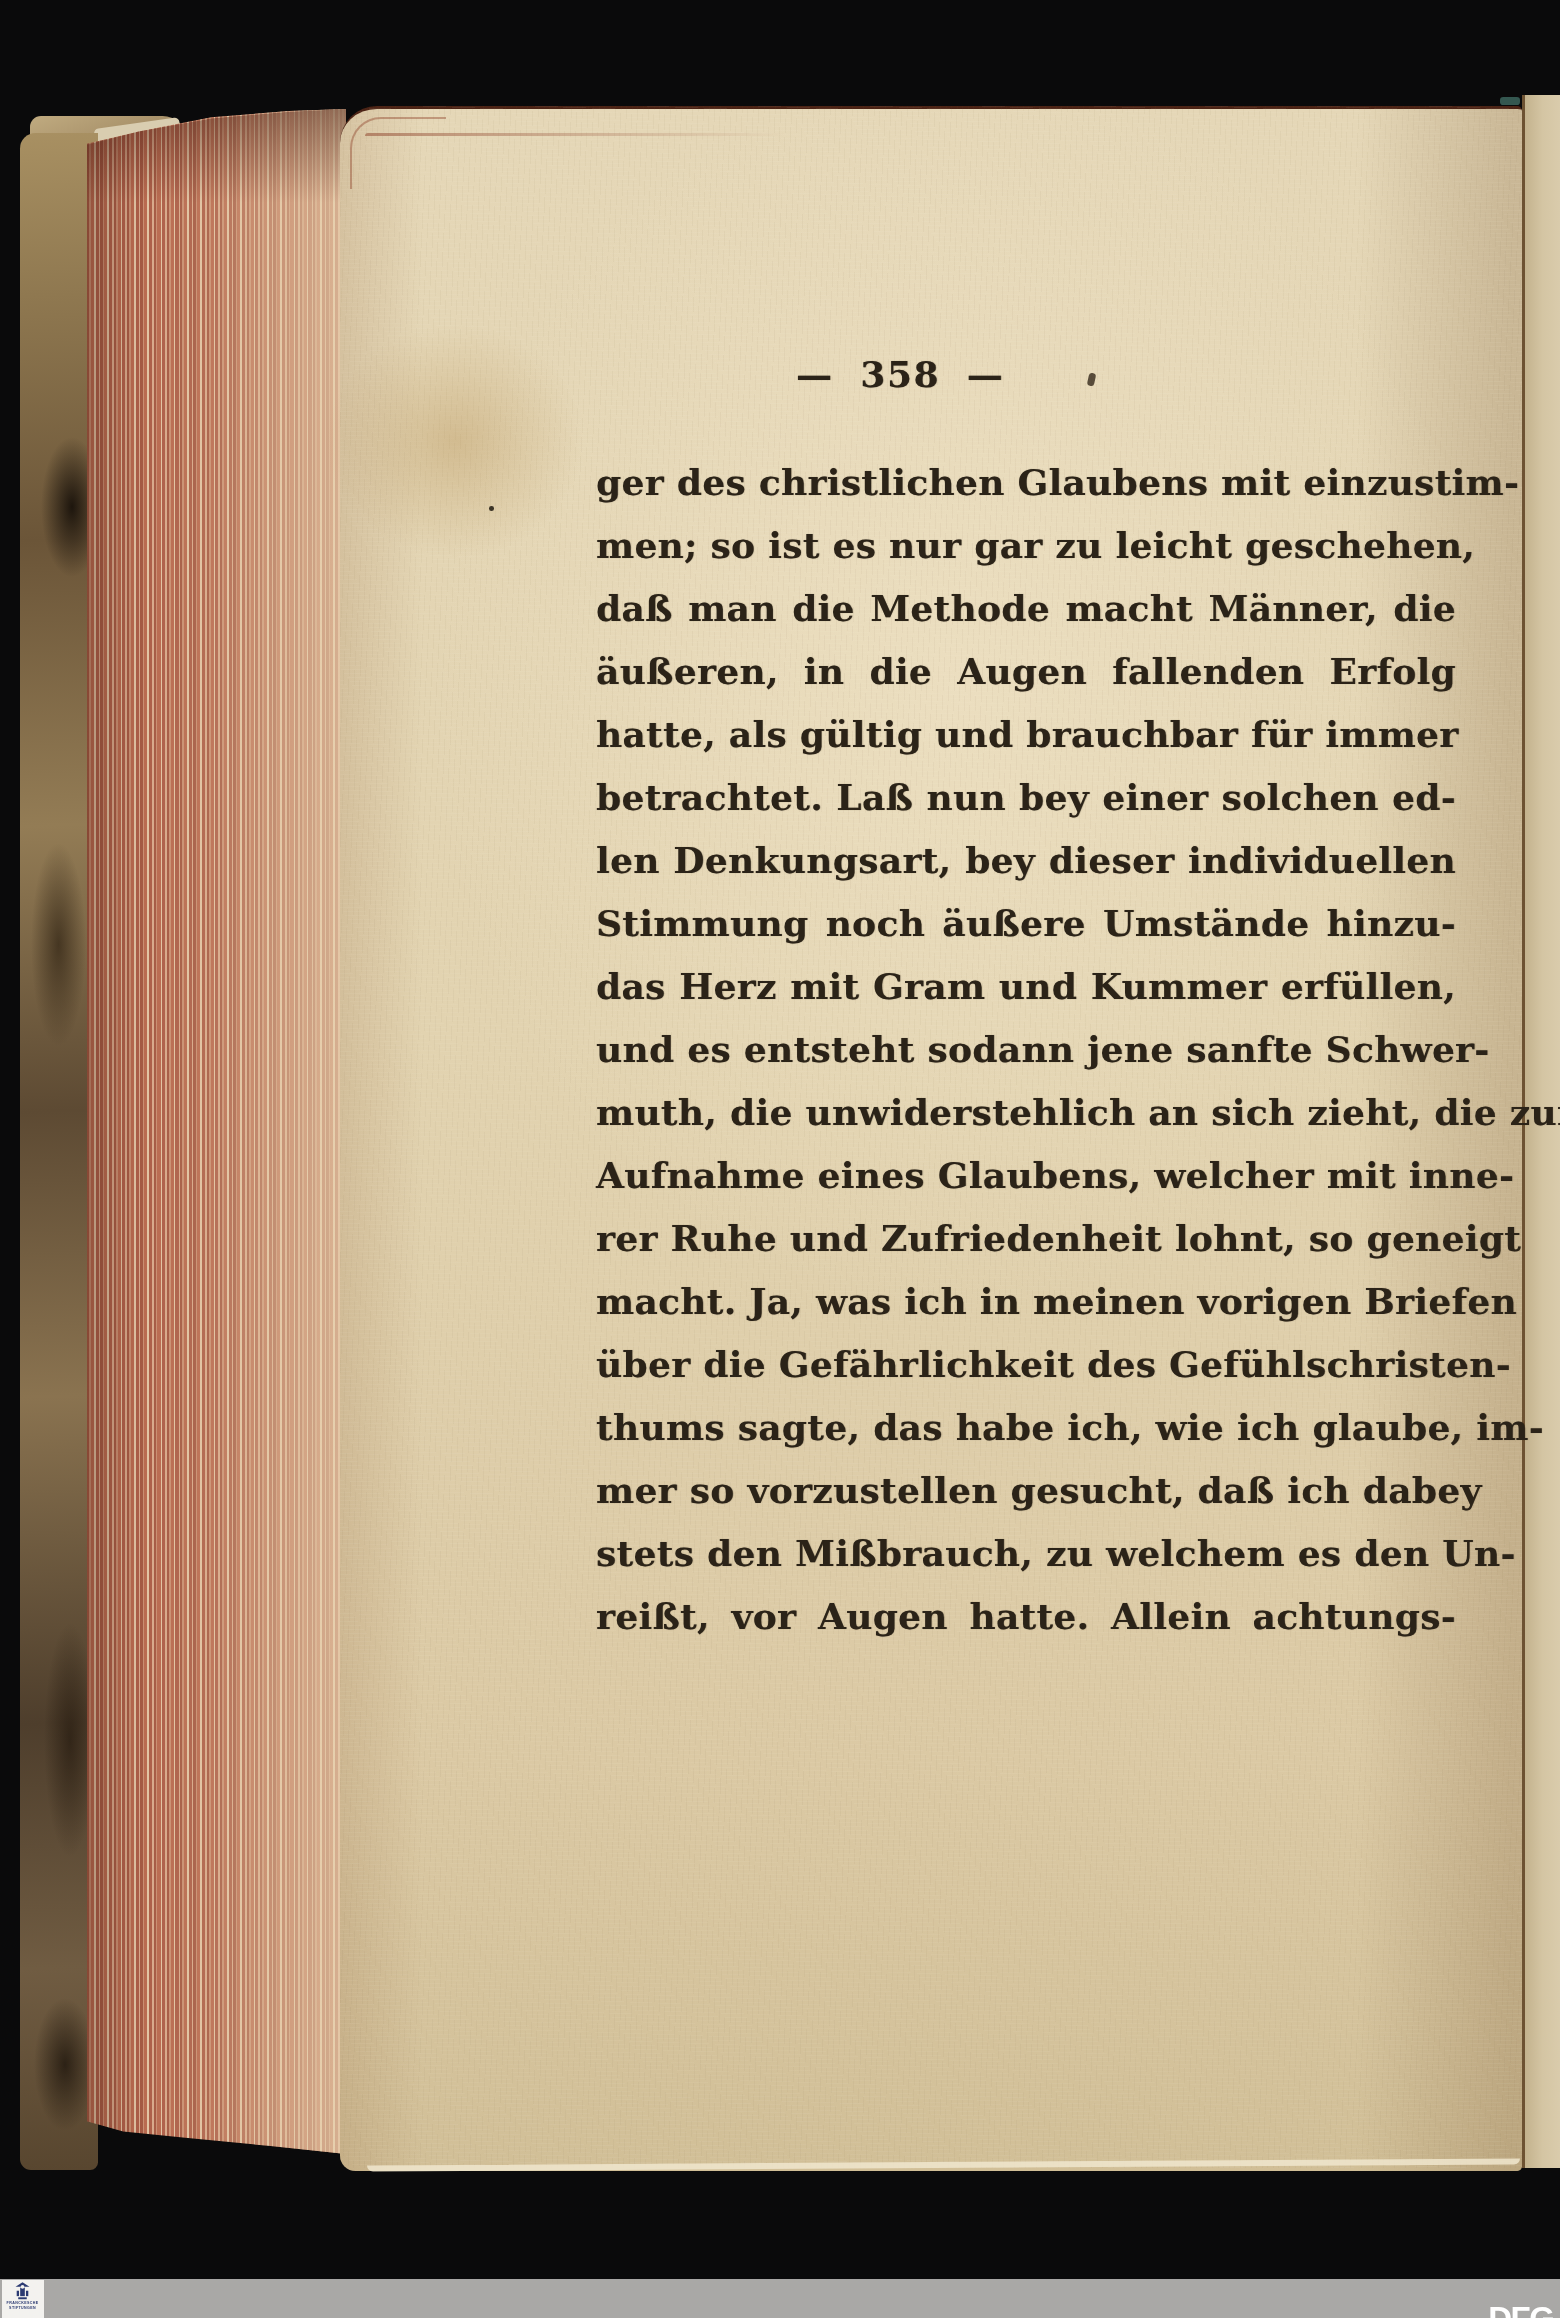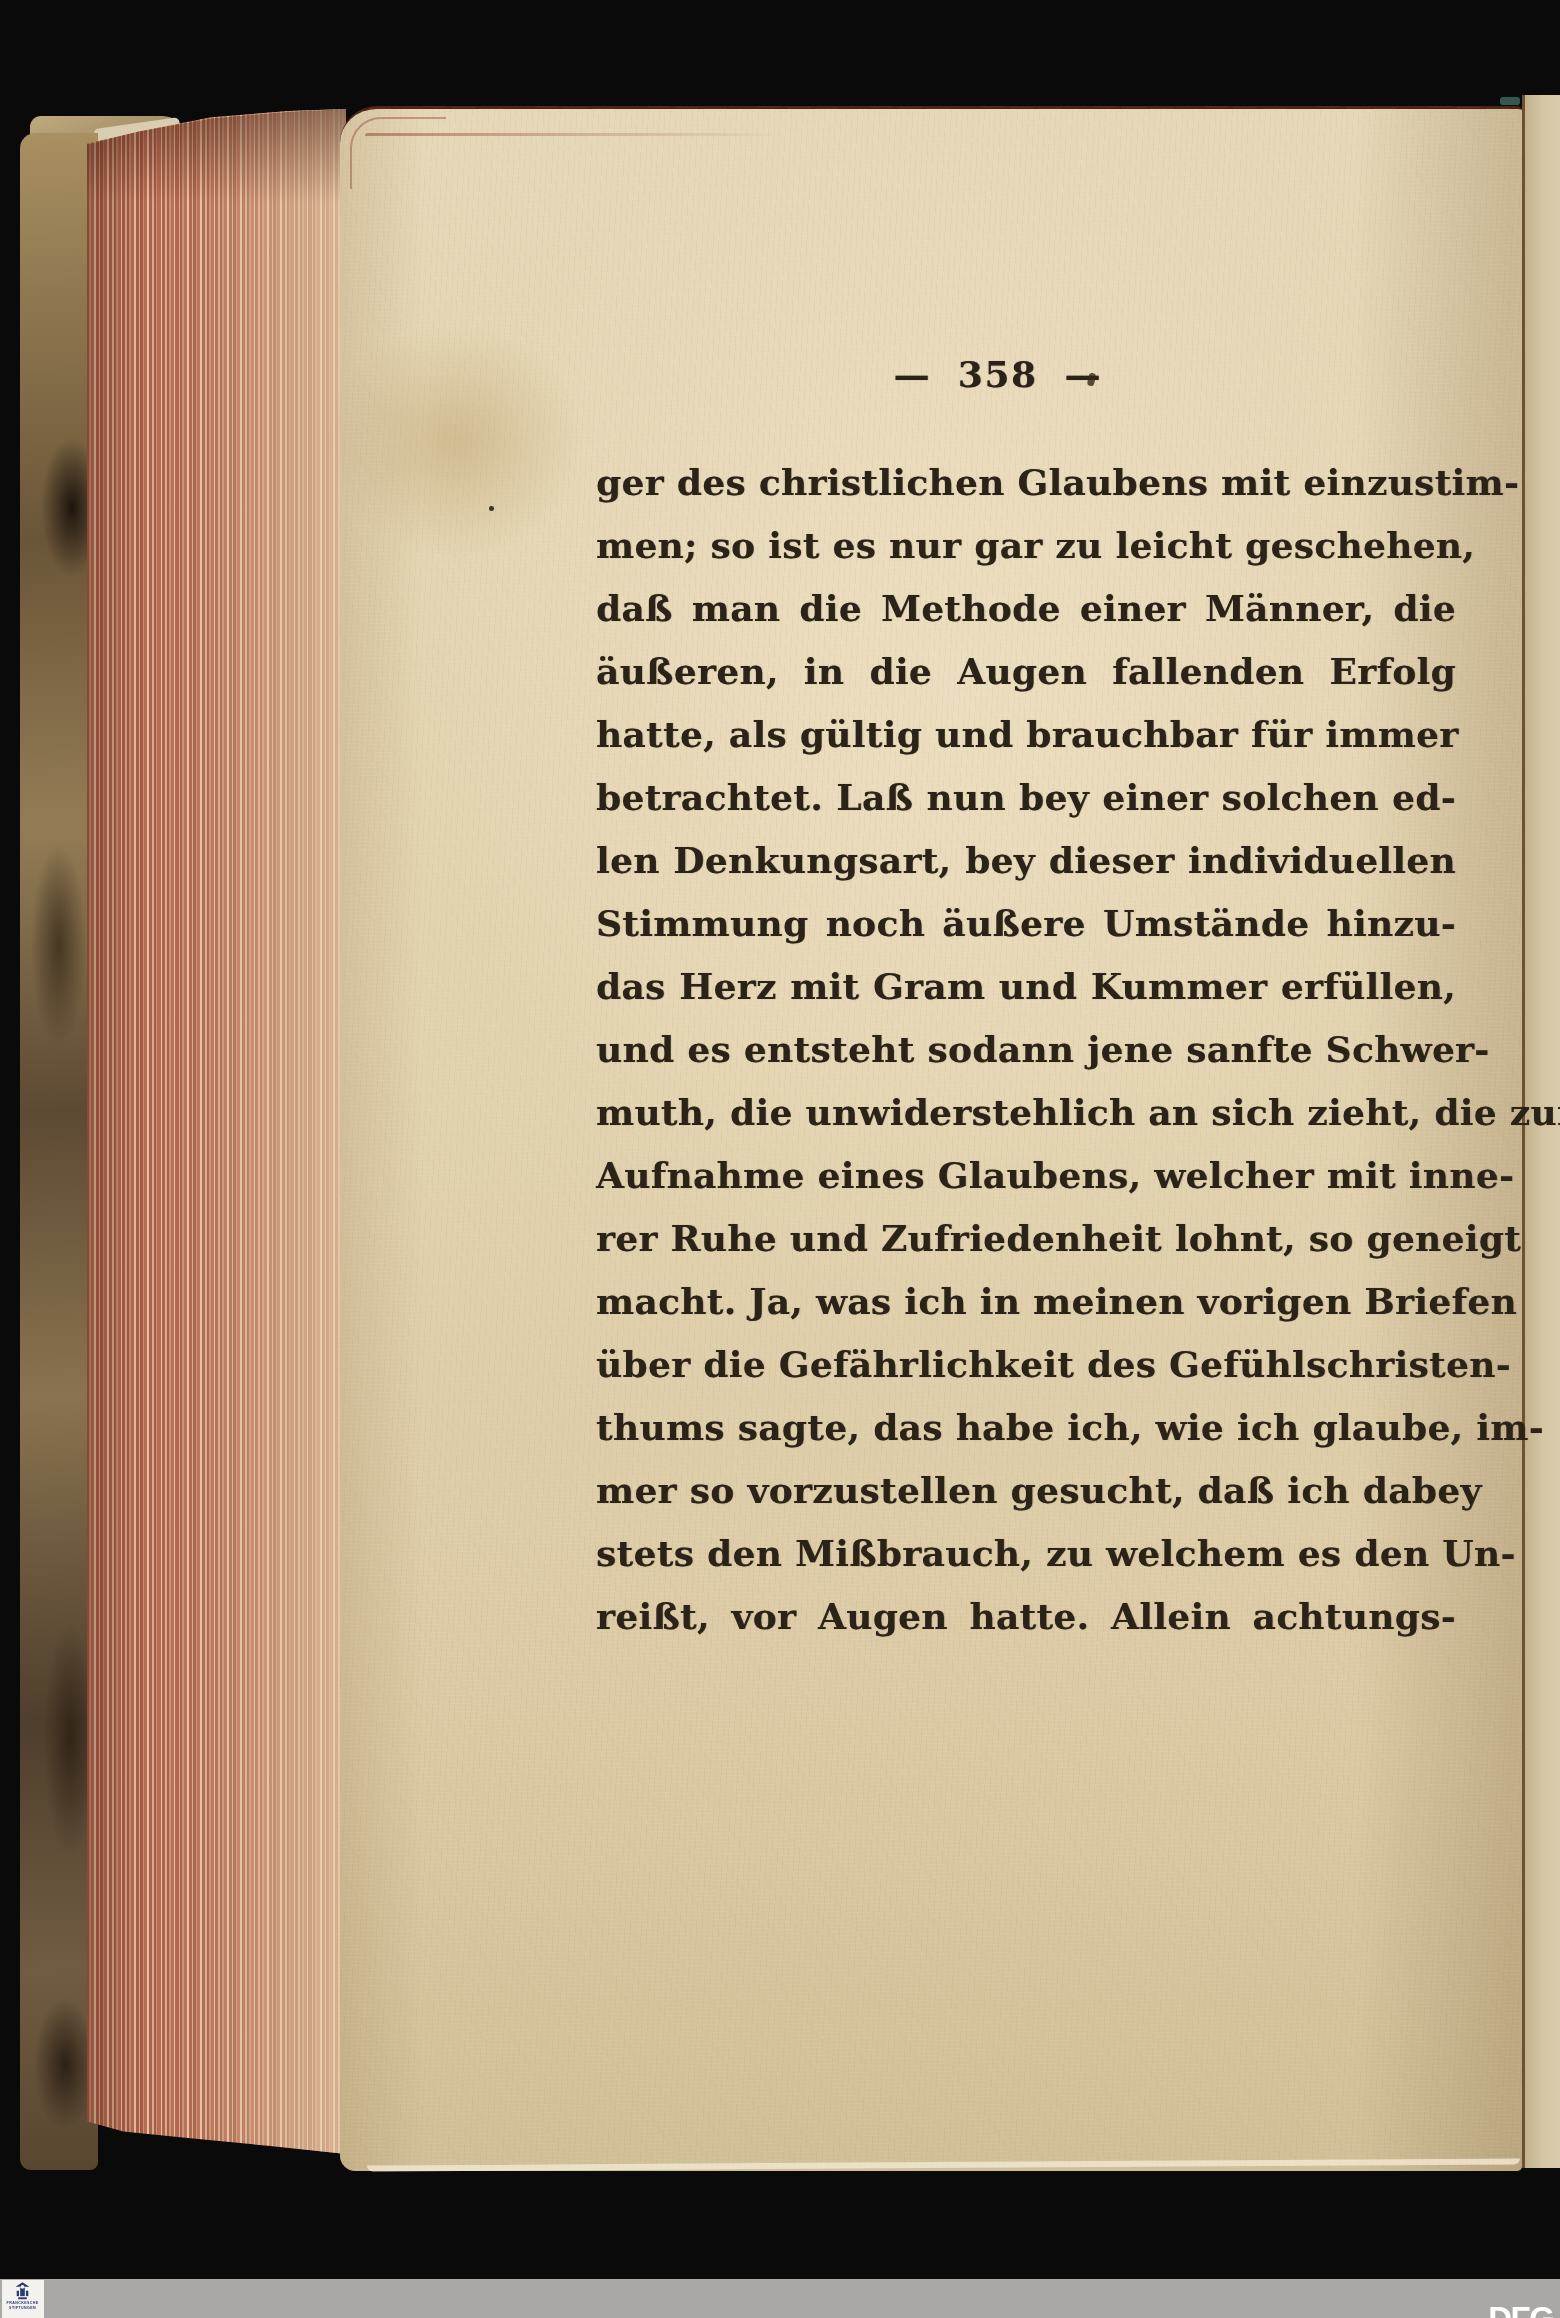"— 358 —" .pagenum-row { text-align: right -> left }
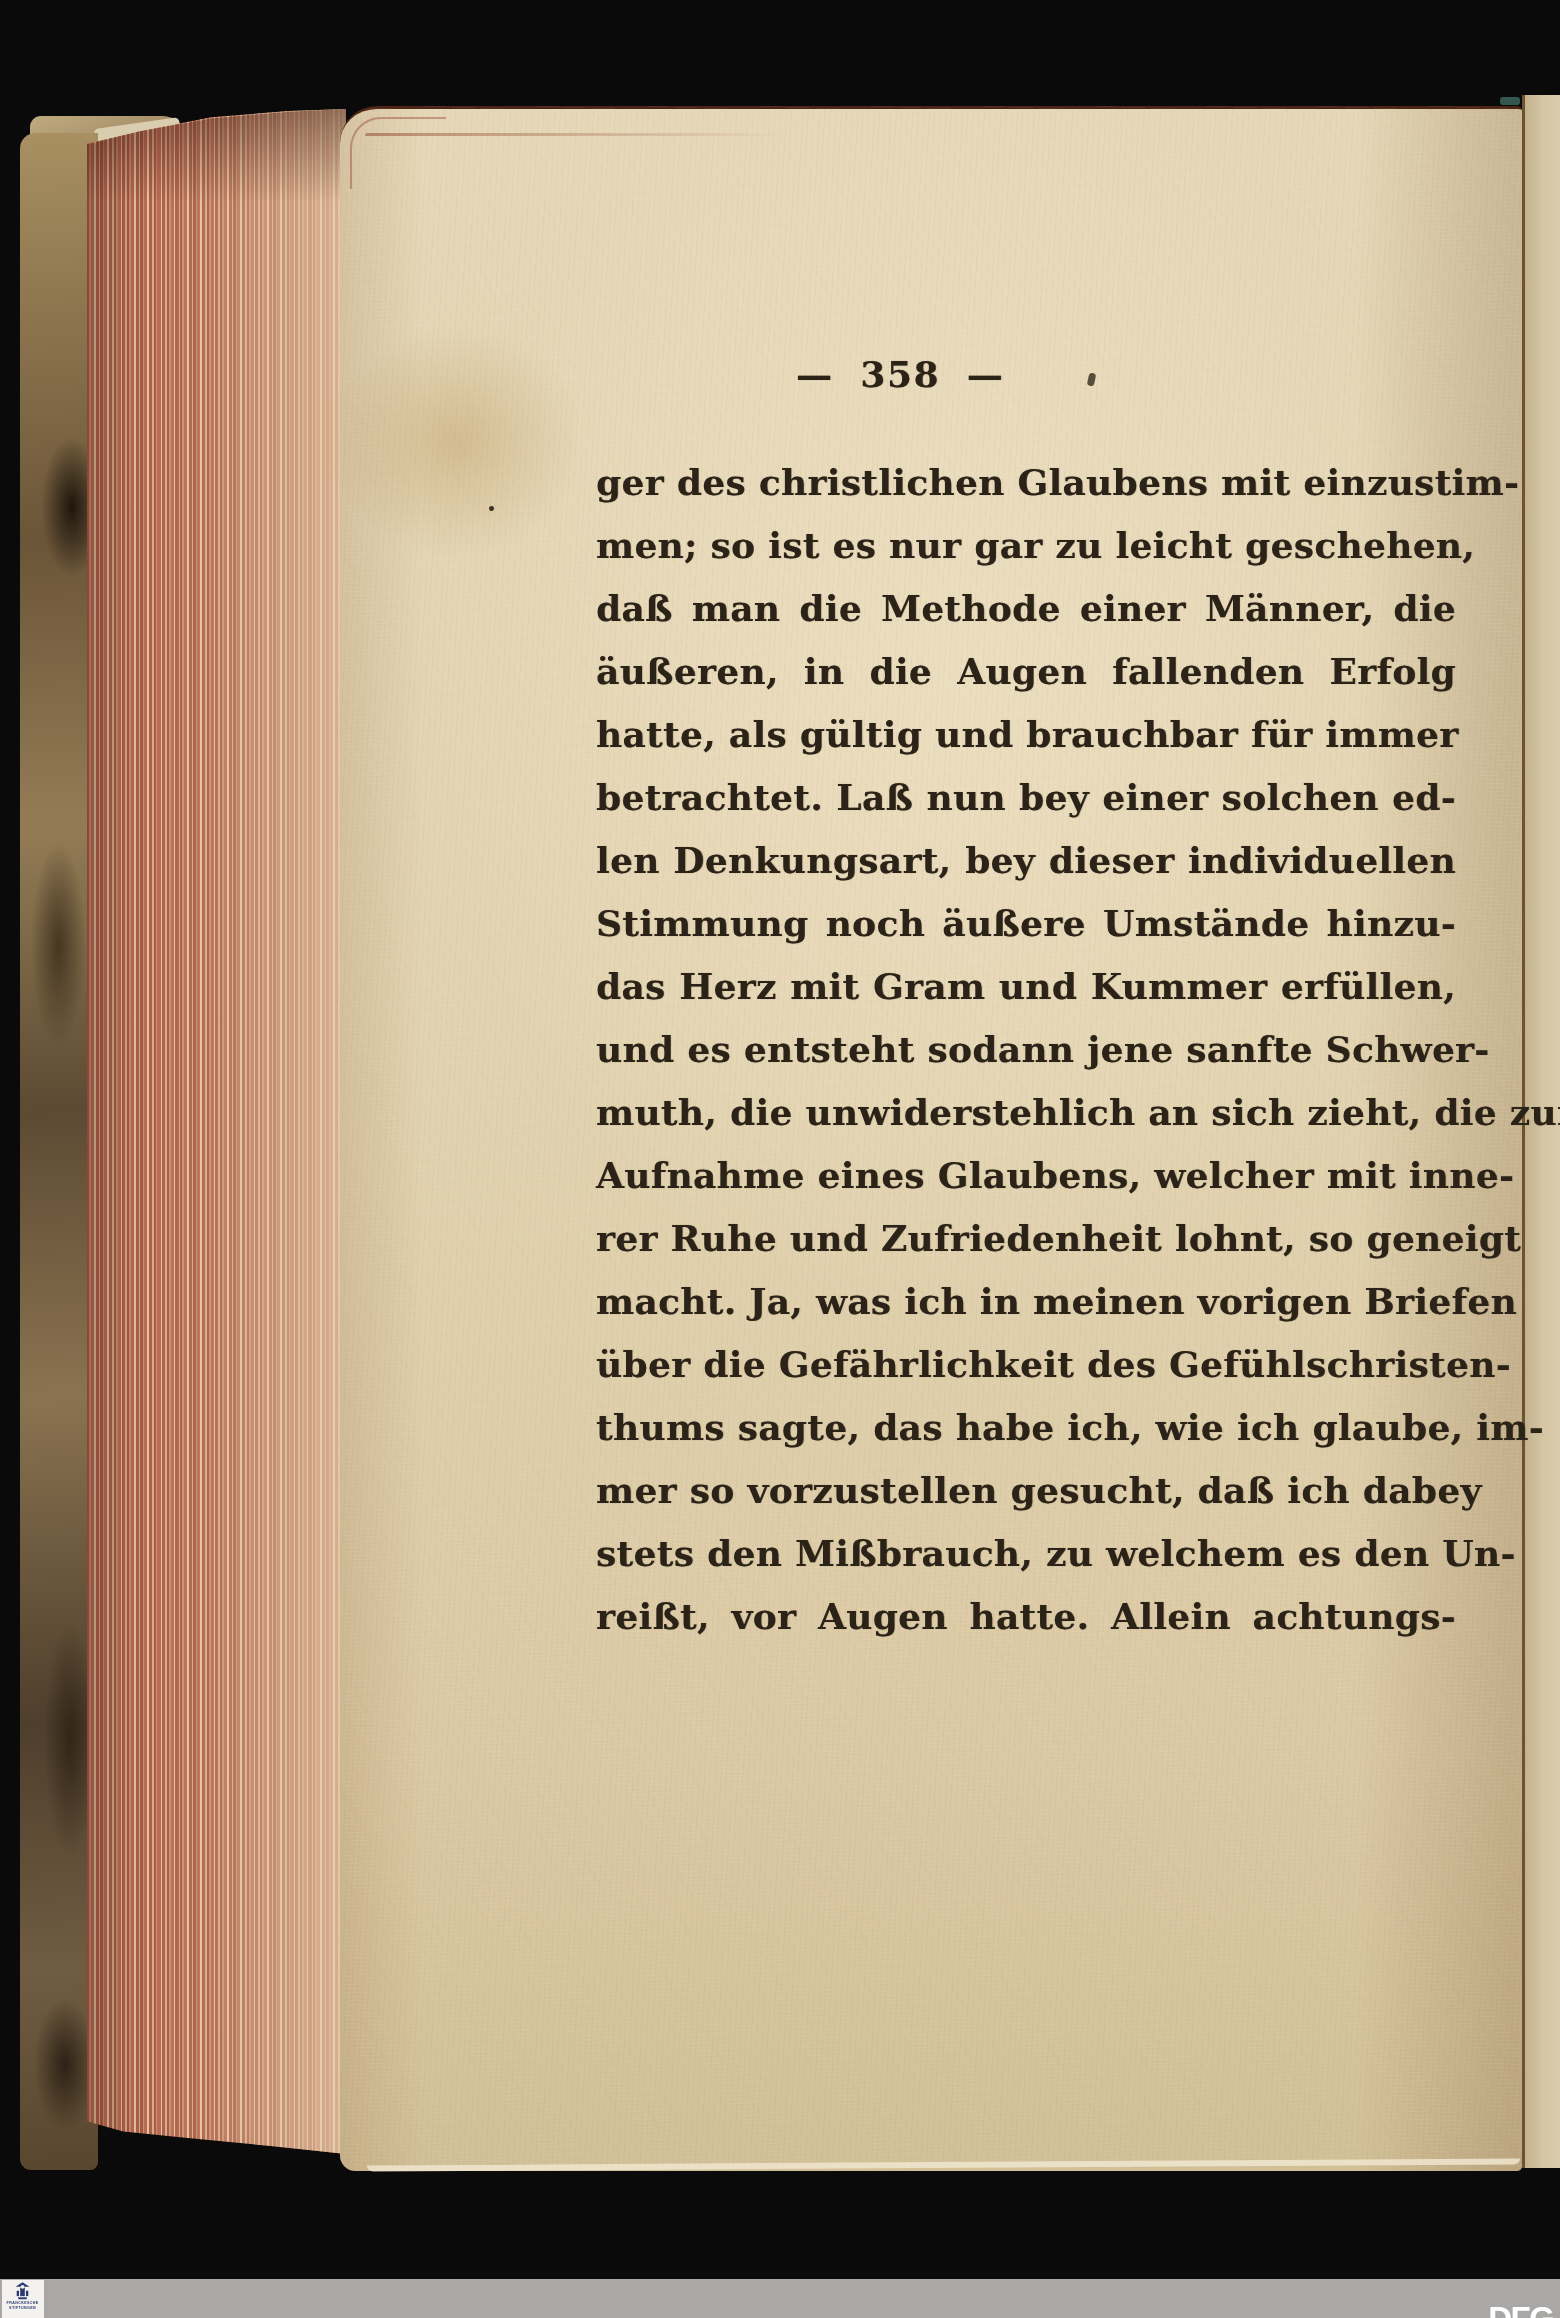"daß man die Methode einer" div.txtline { text: einer -> macht }
